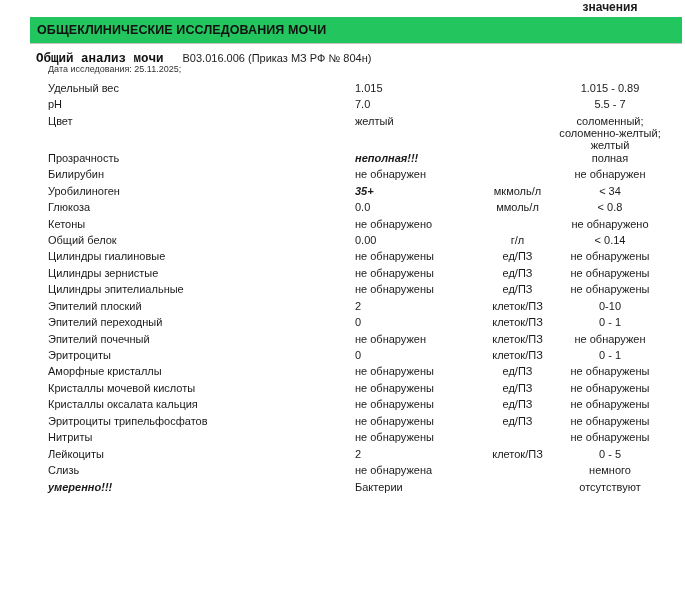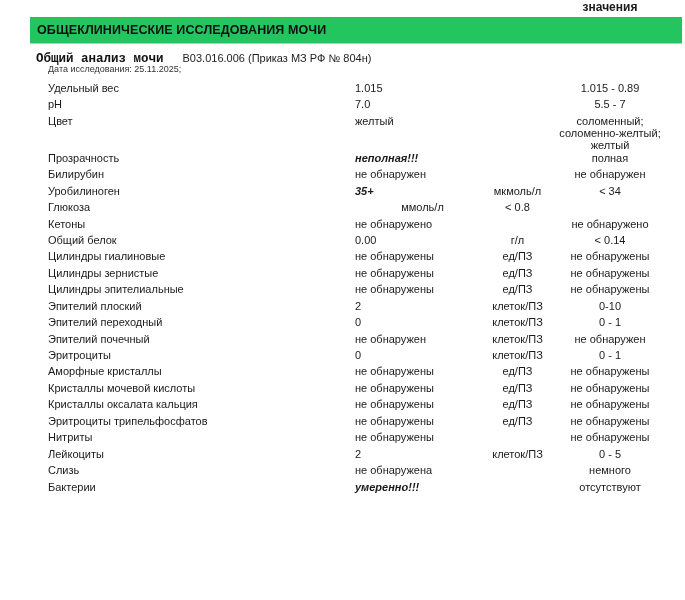"0.0" div.cell { html: none -> <div>0.0</div> }
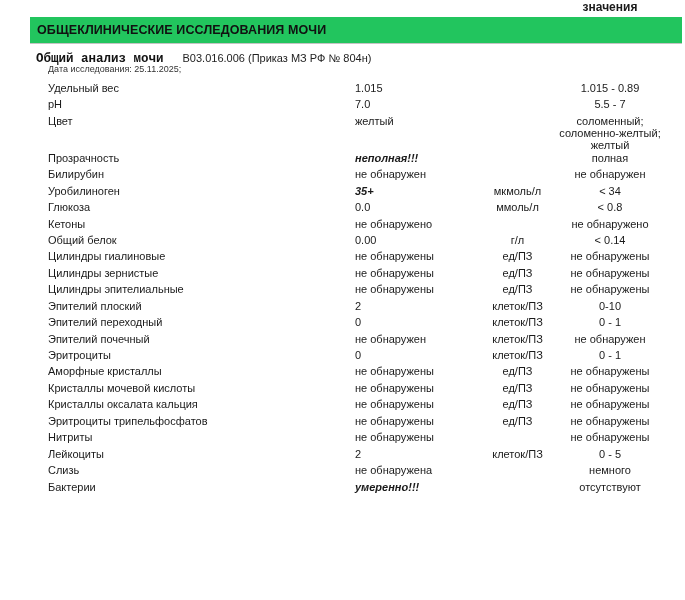"Бактерии" div.cell { order: before "умеренно!!!" -> after "умеренно!!!" }
